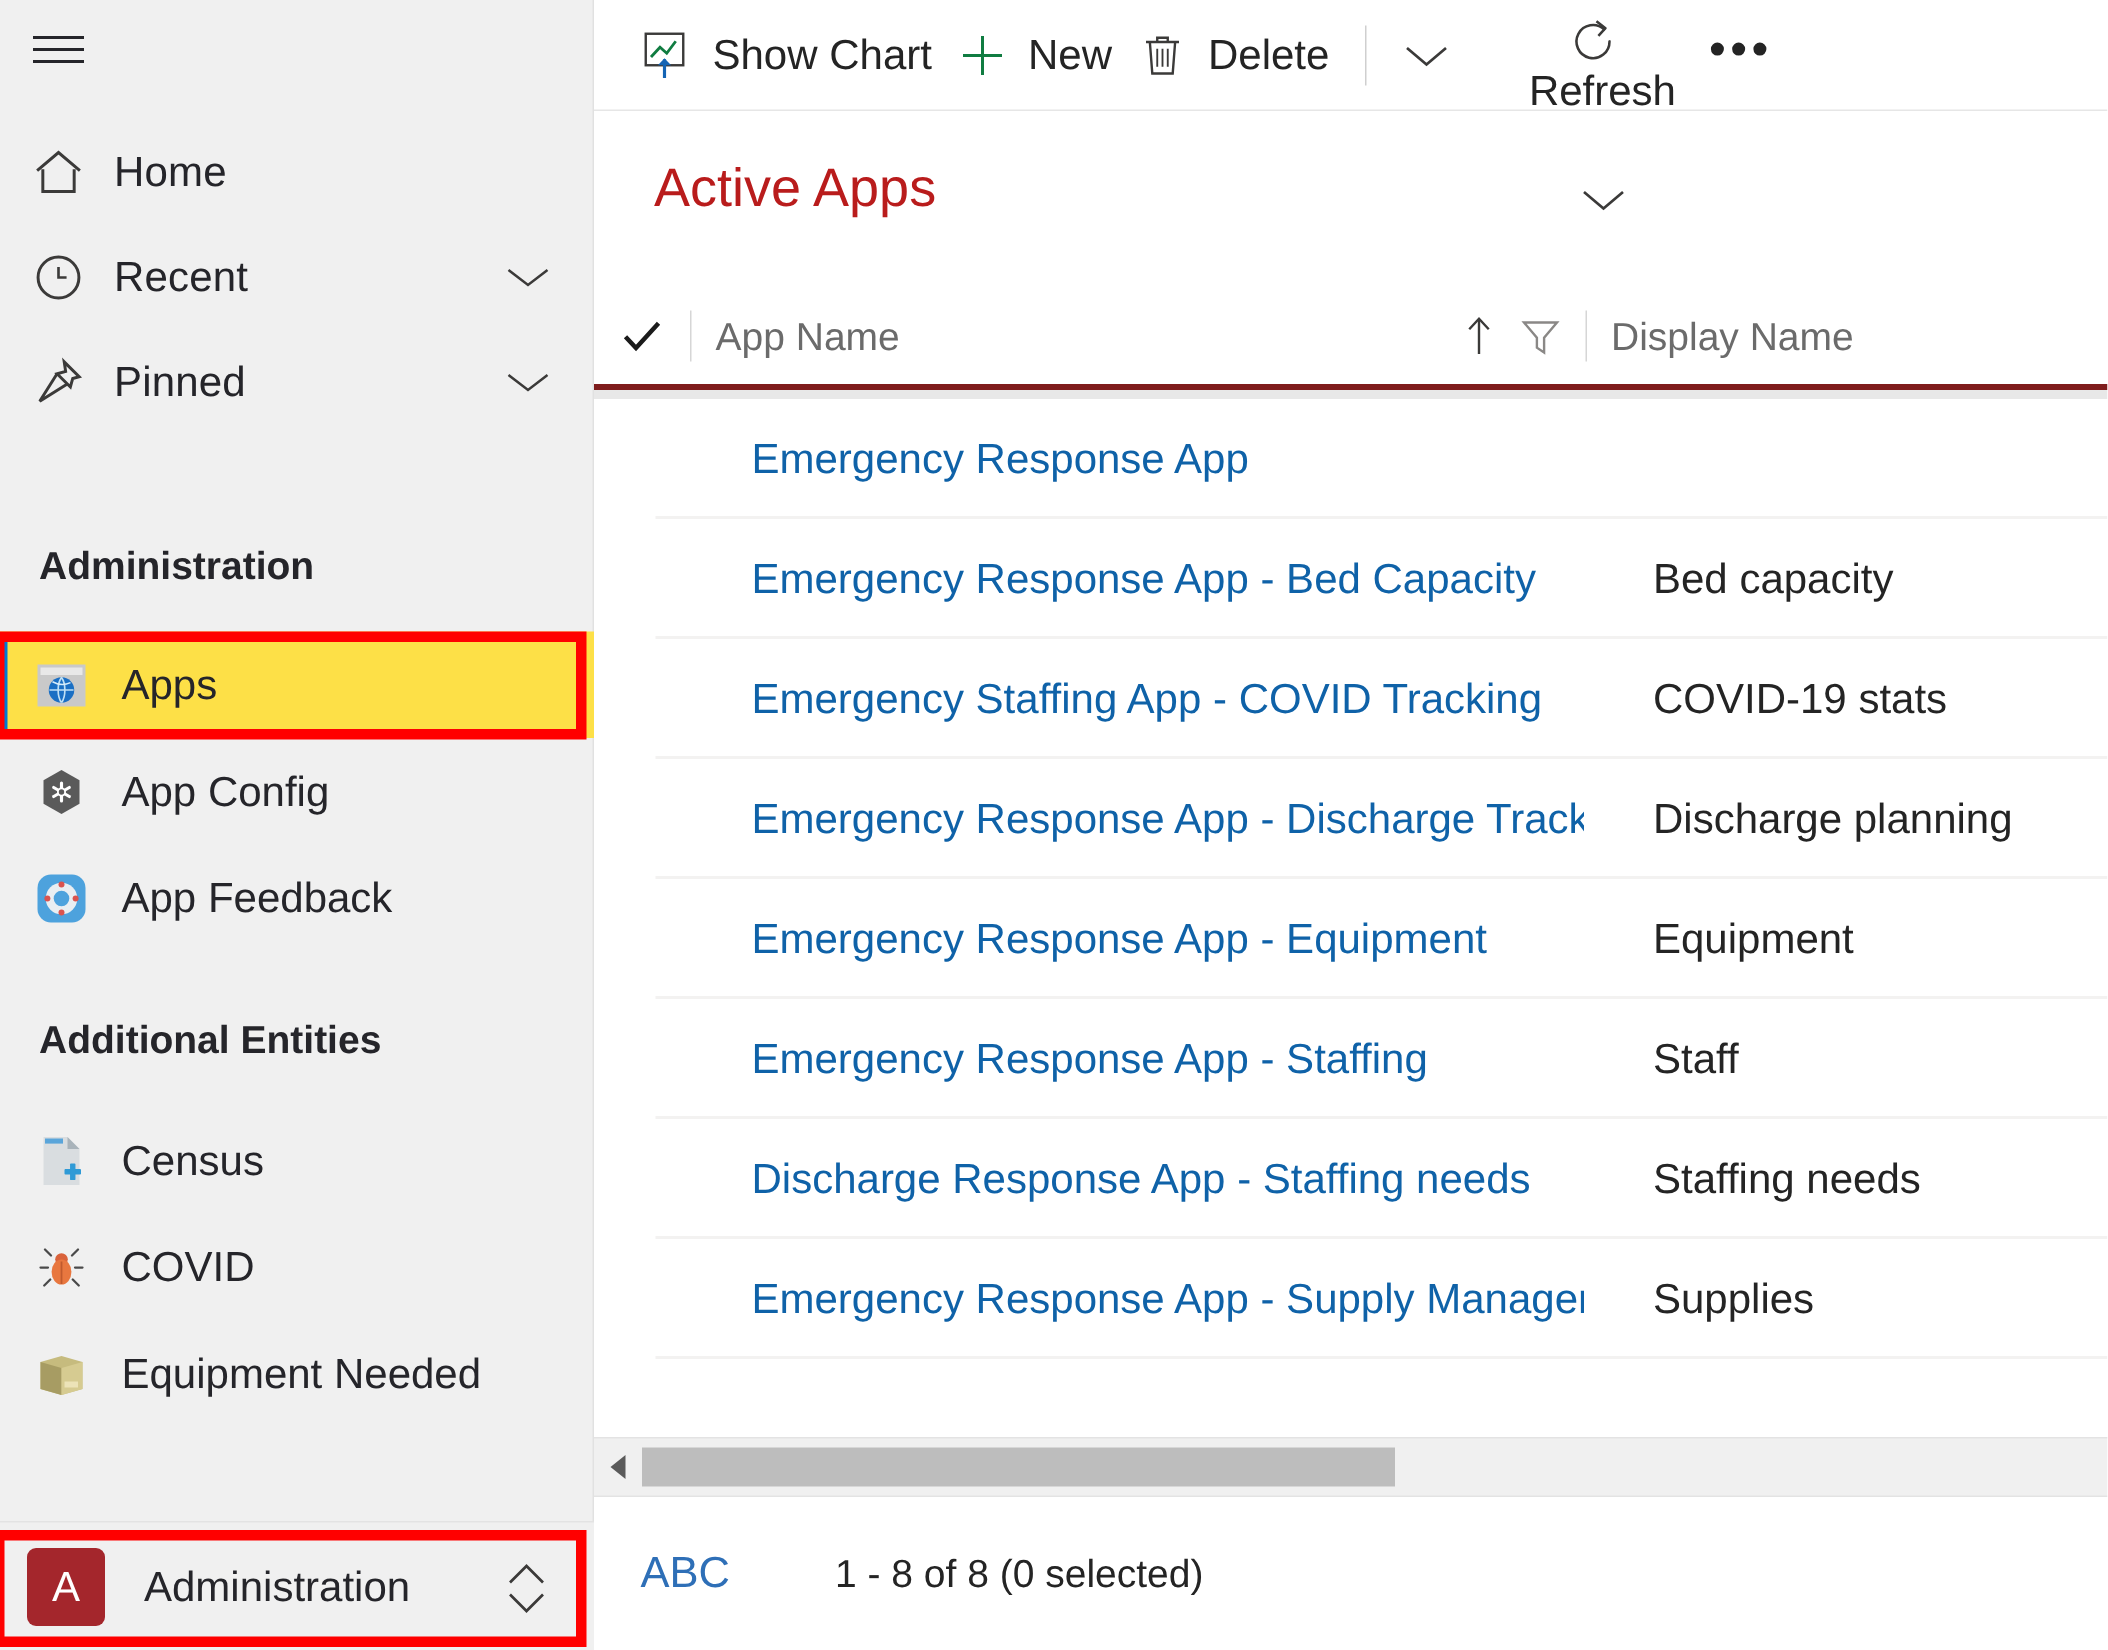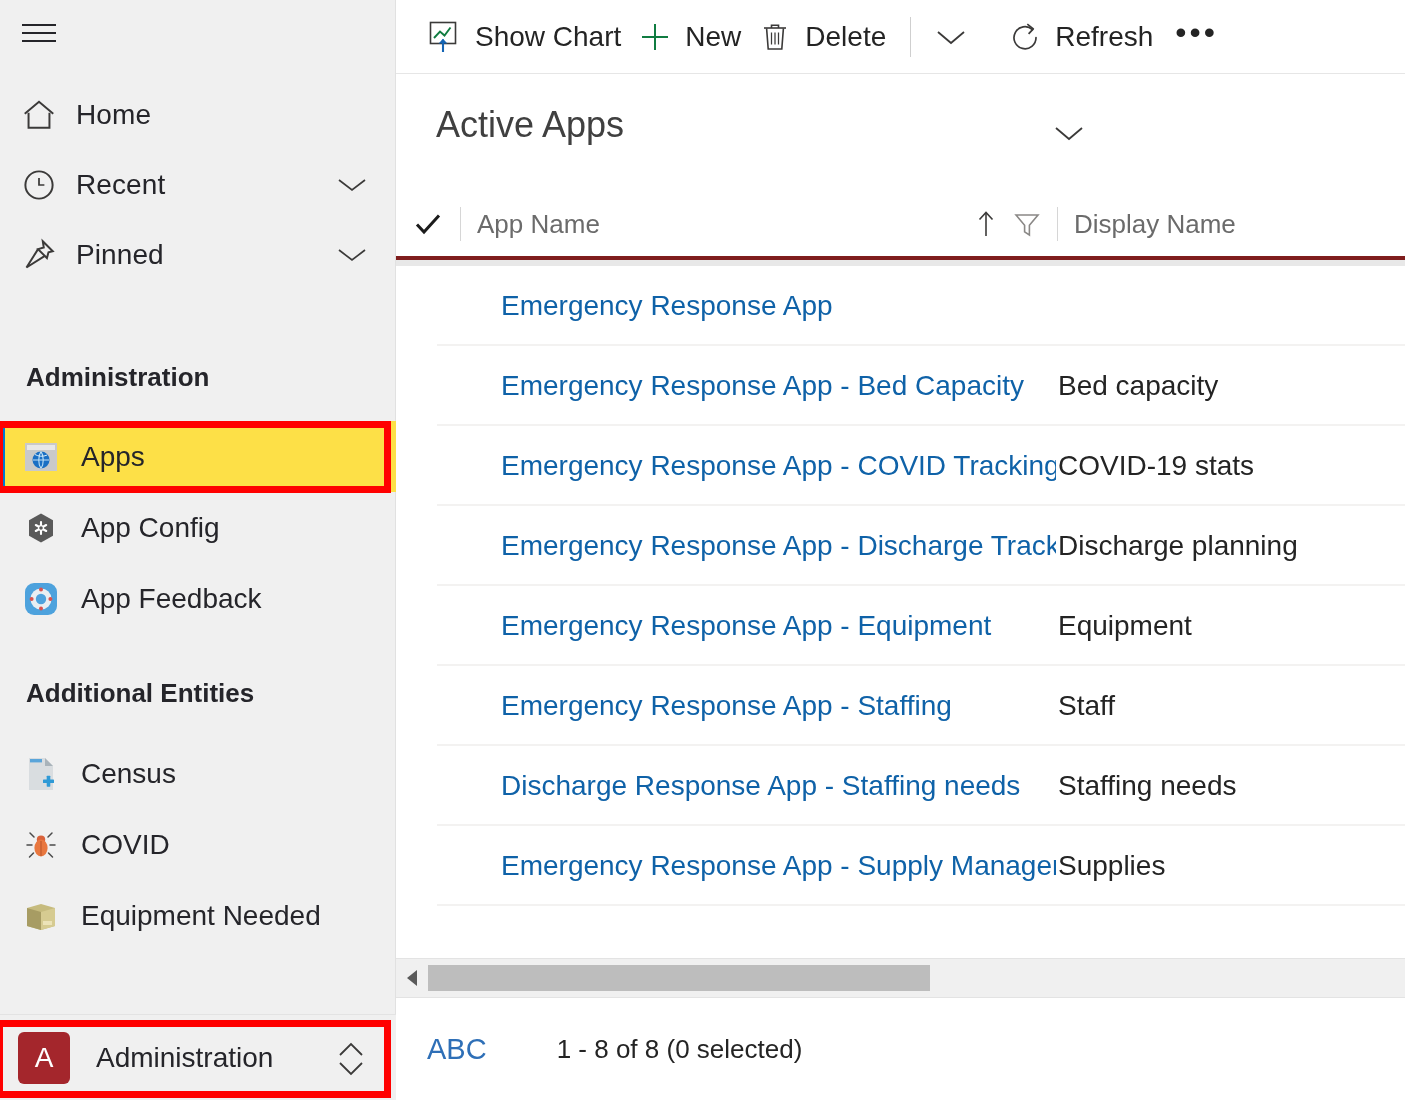"Refresh" div.cmd { flex-direction: none -> column }
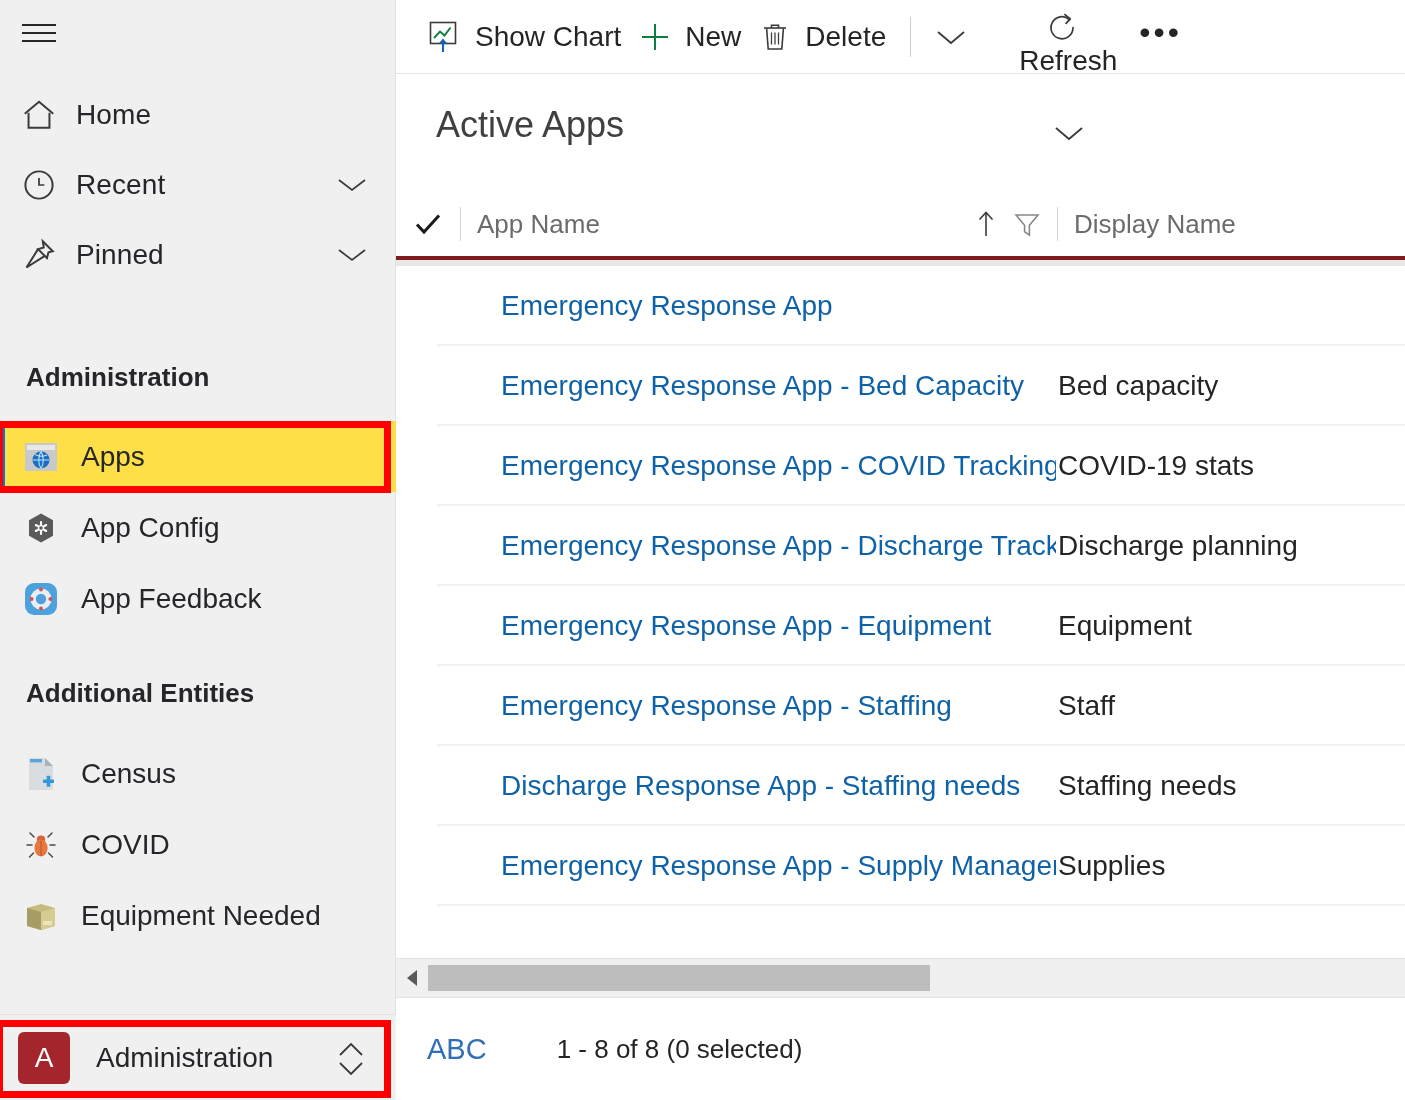"Active Apps" .view-title { color: #404040 -> #b91c1c }
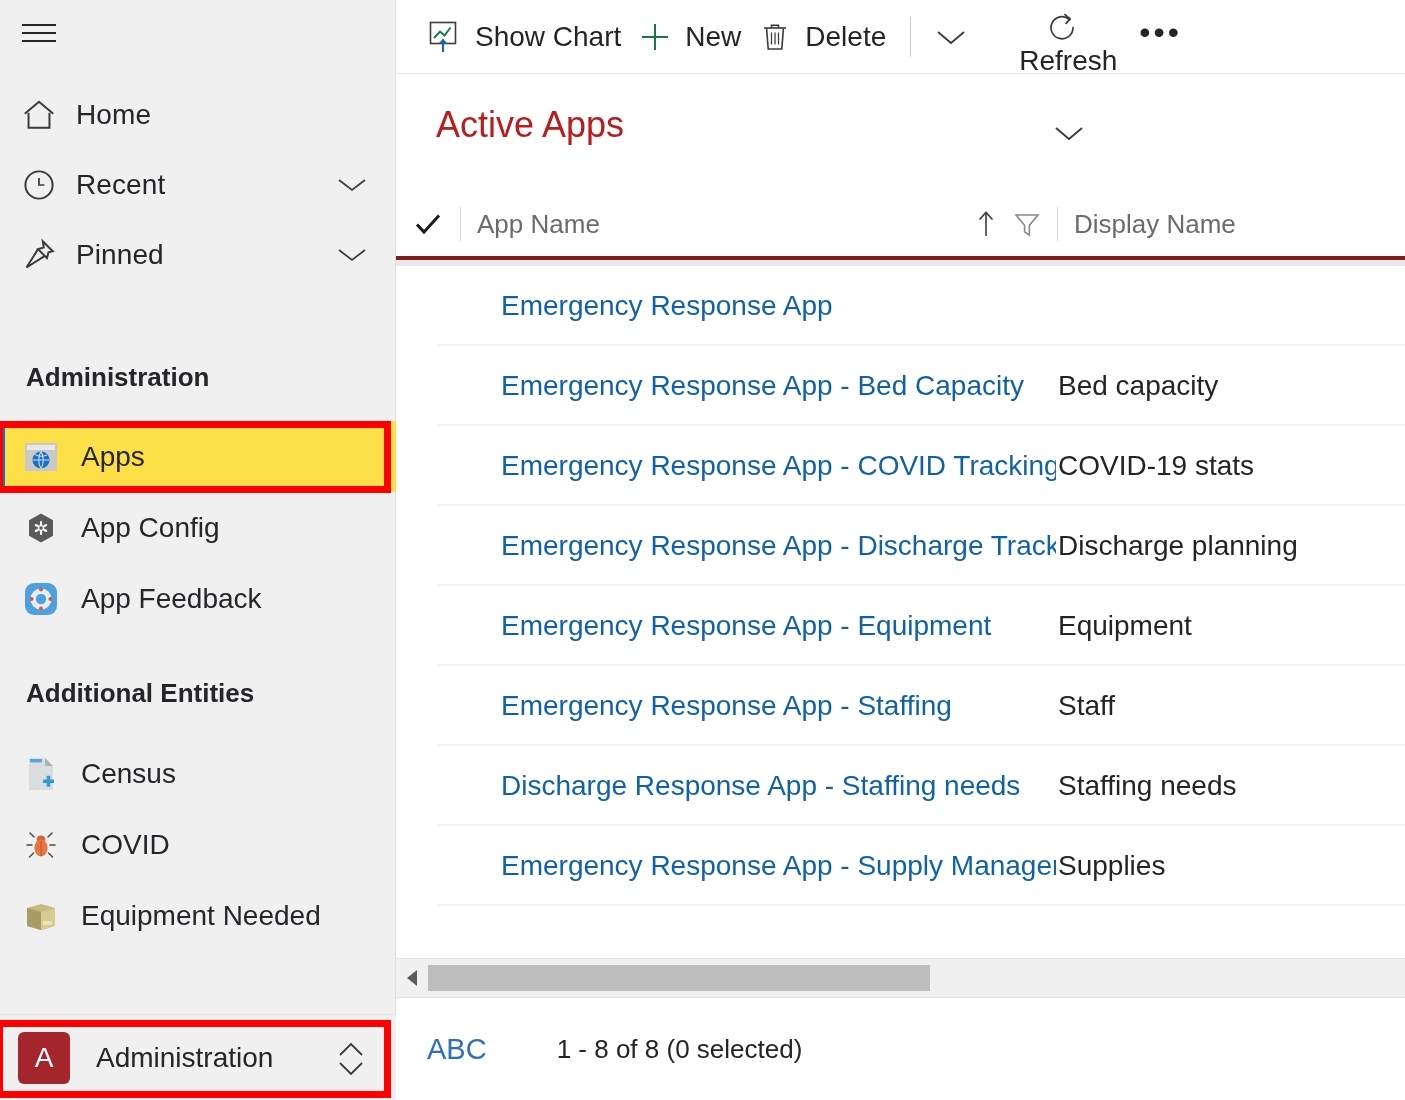"Emergency Response App" .row { gap: none -> 44px }
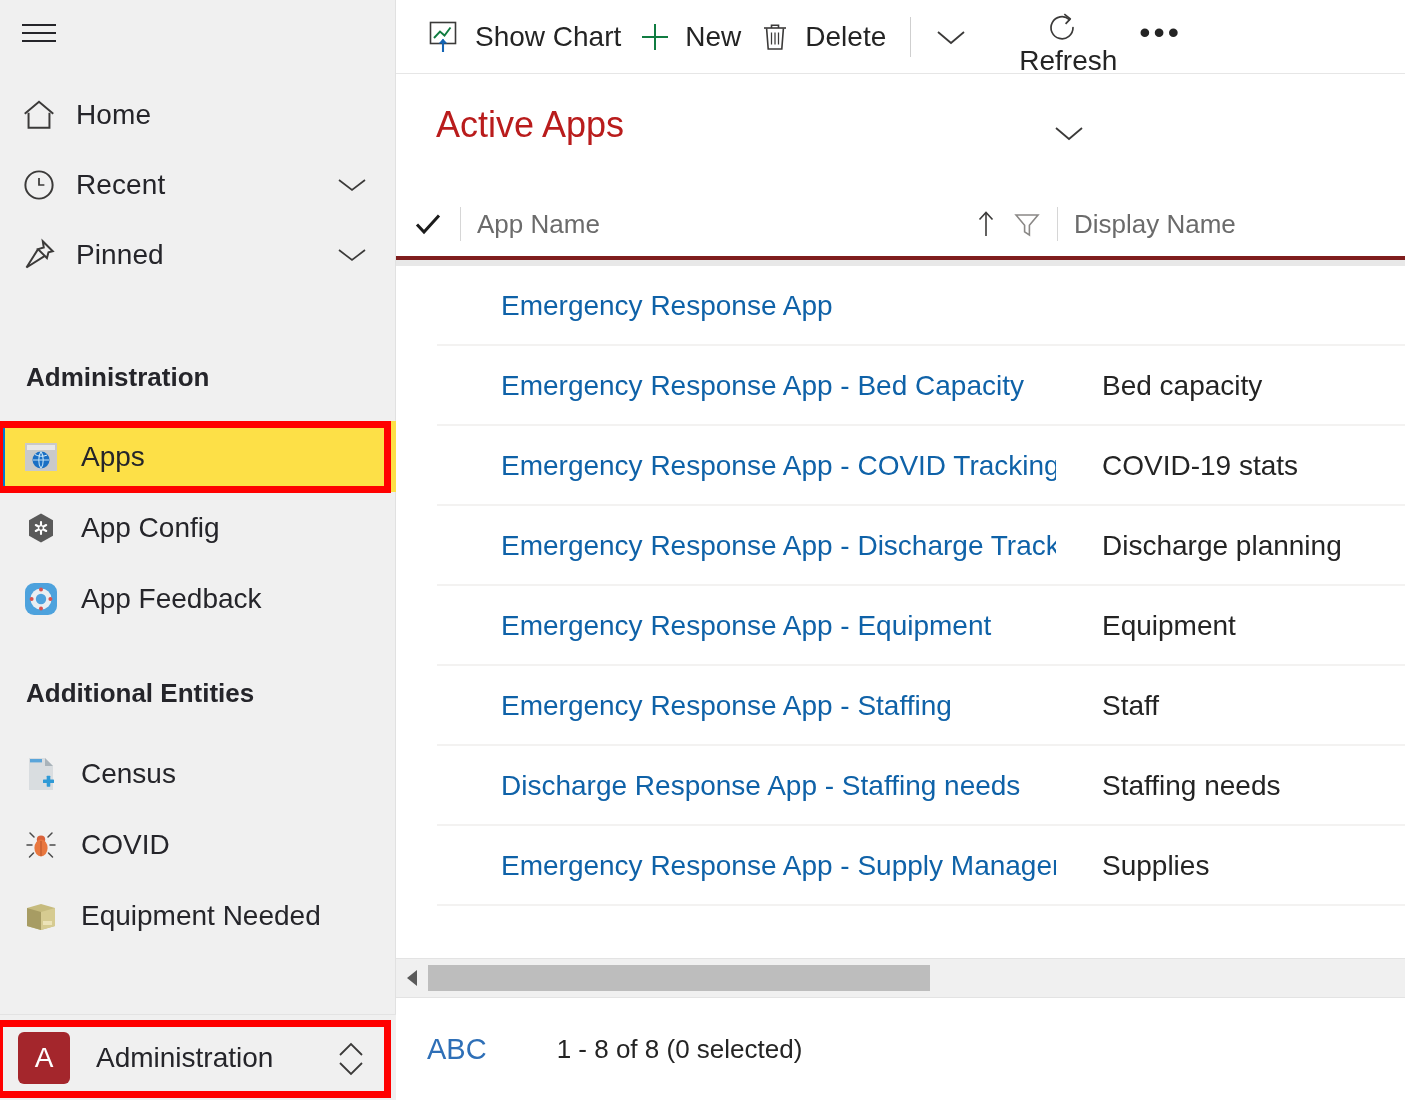"Emergency Response App - COVID" a { text: Response -> Staffing }
